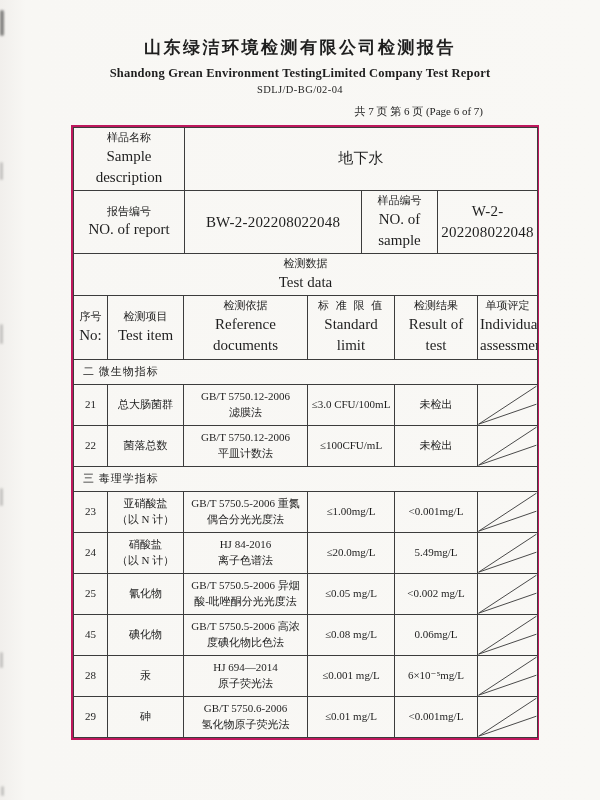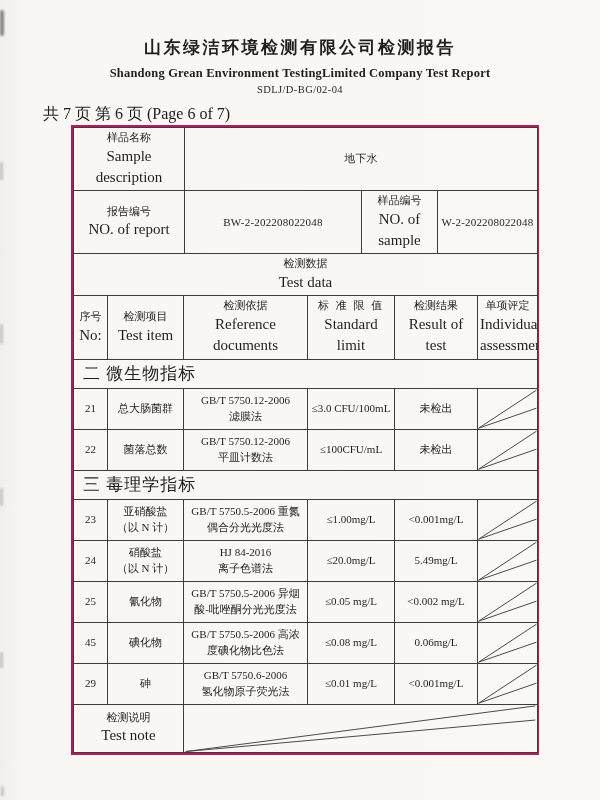"共 7 页 第 6" .page-info { font-size: 16px -> 11px; padding-left: 43px -> none; text-align: left -> right }
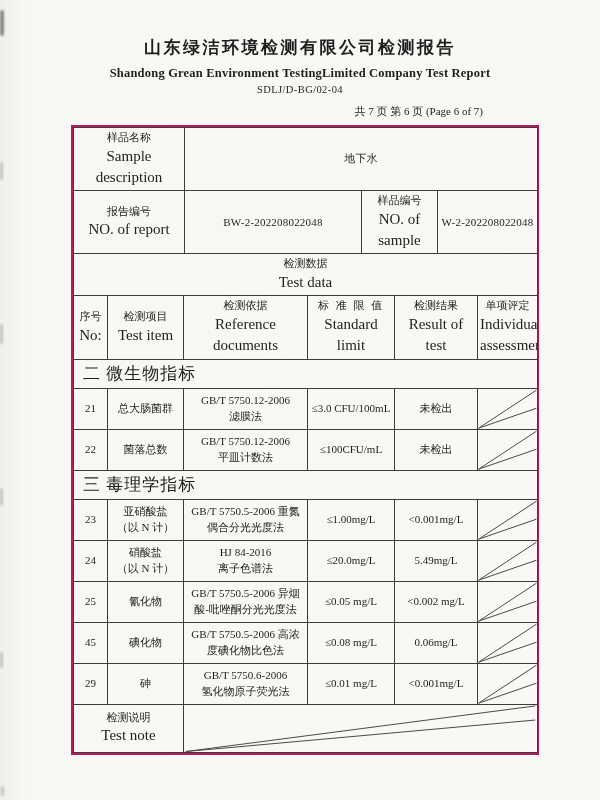"地下水" .val { font-size: 11px -> 15px }
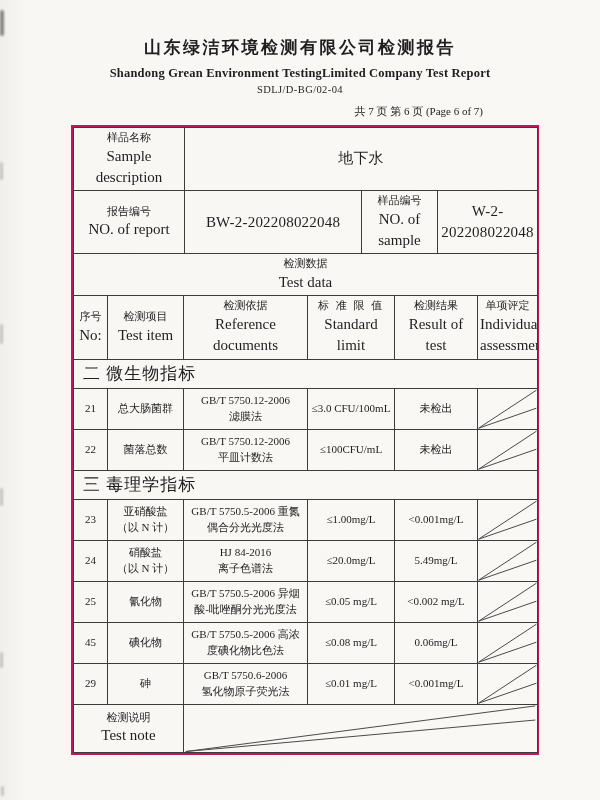"二 微生物指标" td.section-cell { font-size: 17px -> 11px }
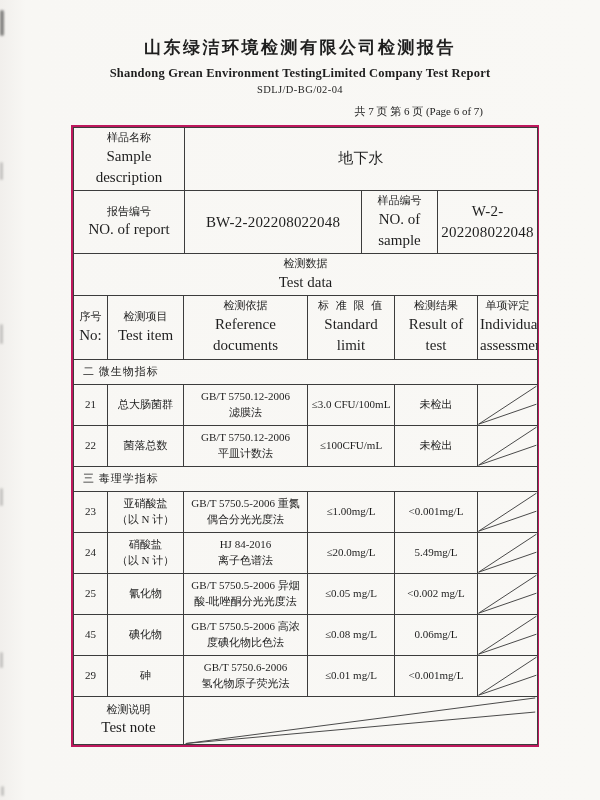"28" tr.row { html: none -> <tr> <td>28</td> <td> <div>汞</div> </td> <td> <div>HJ 694—2014</div> <div>原子荧光法</div> </td> <td>≤0.001 mg/L</td> <td>6×10⁻⁵mg/L</td> <td> <svg> <line></line> <line></line> </svg> </td> </tr> }
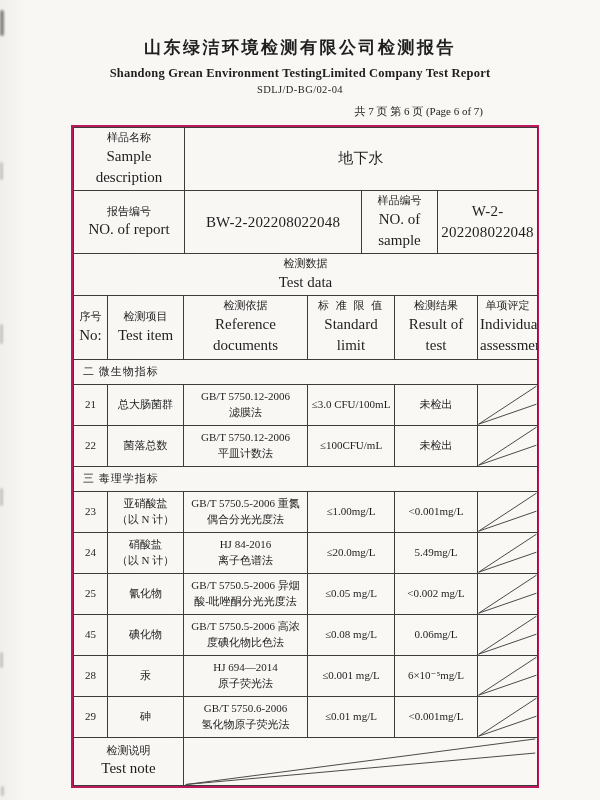"检测说明" tr.note { html: <tr> <td> <div>检测说明</div> <div>Test note</div> </td> <td> <svg> <line></line> <line></line> </svg> </td> </tr> -> none }
